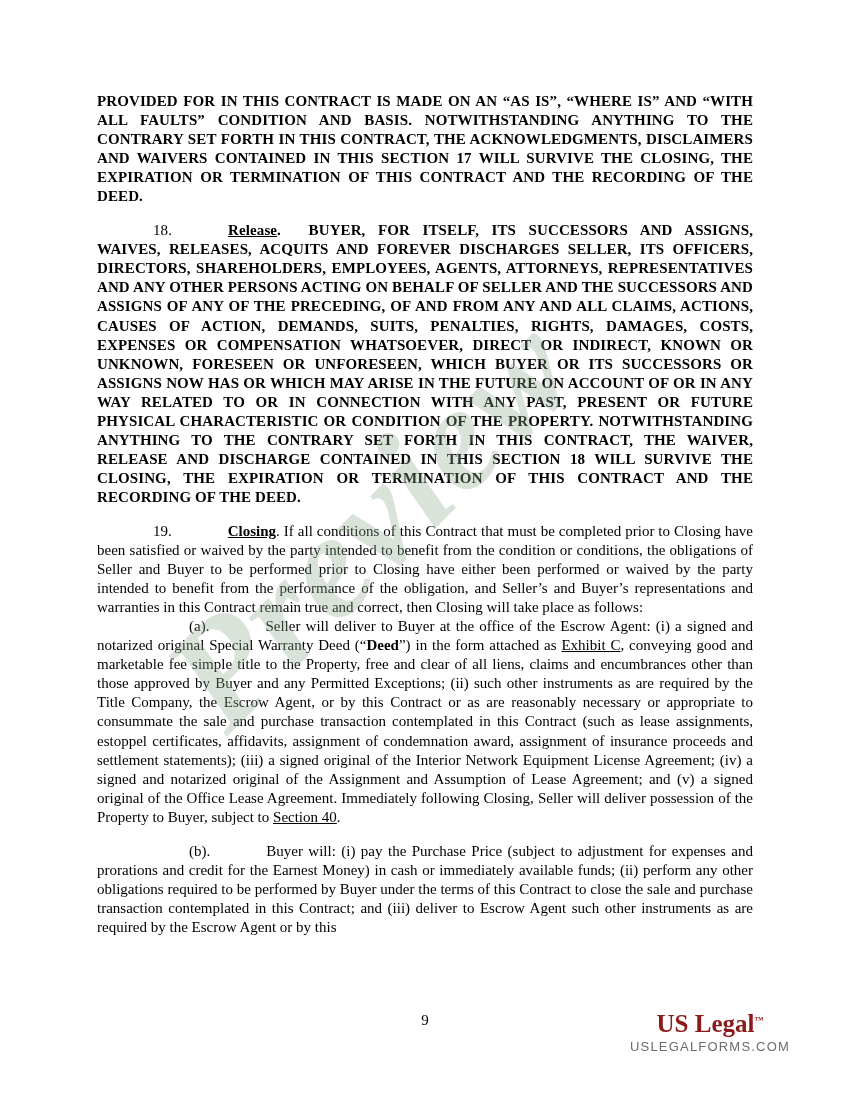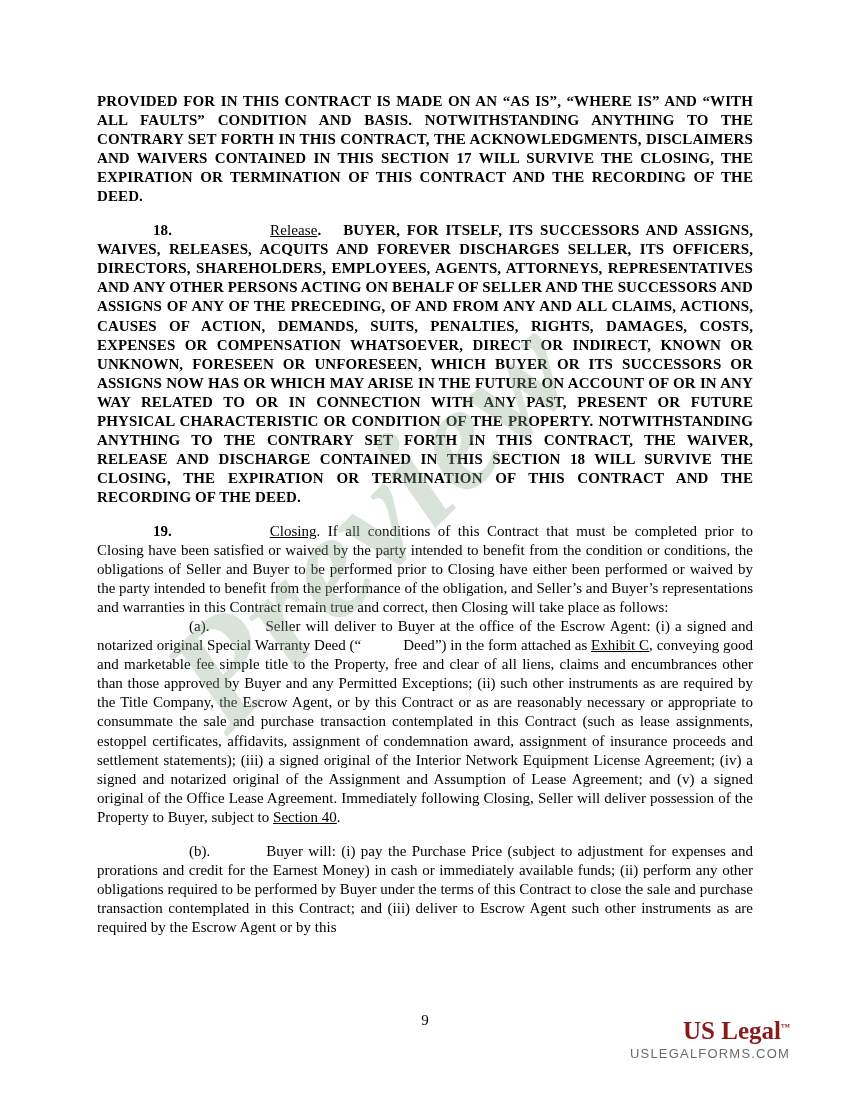"18." .num { font-weight: bold -> normal }
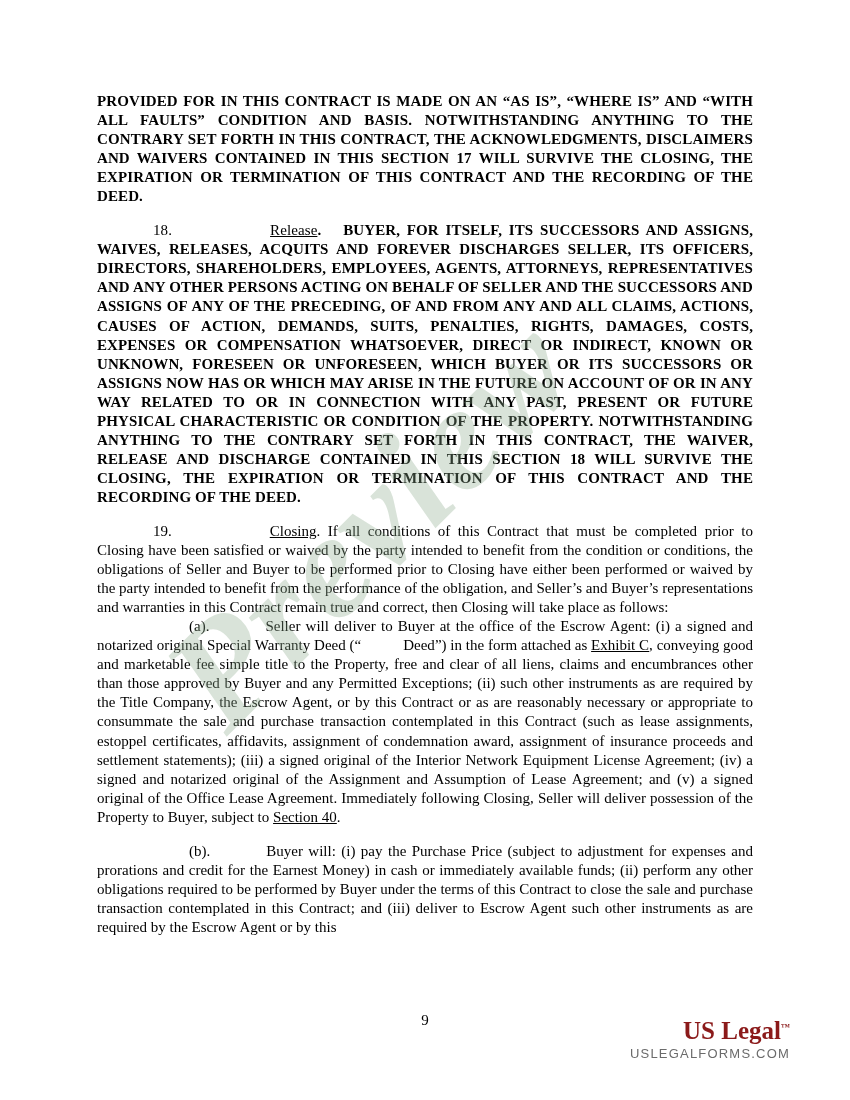"Release" .b { font-weight: normal -> bold; margin-left: 42px -> none }
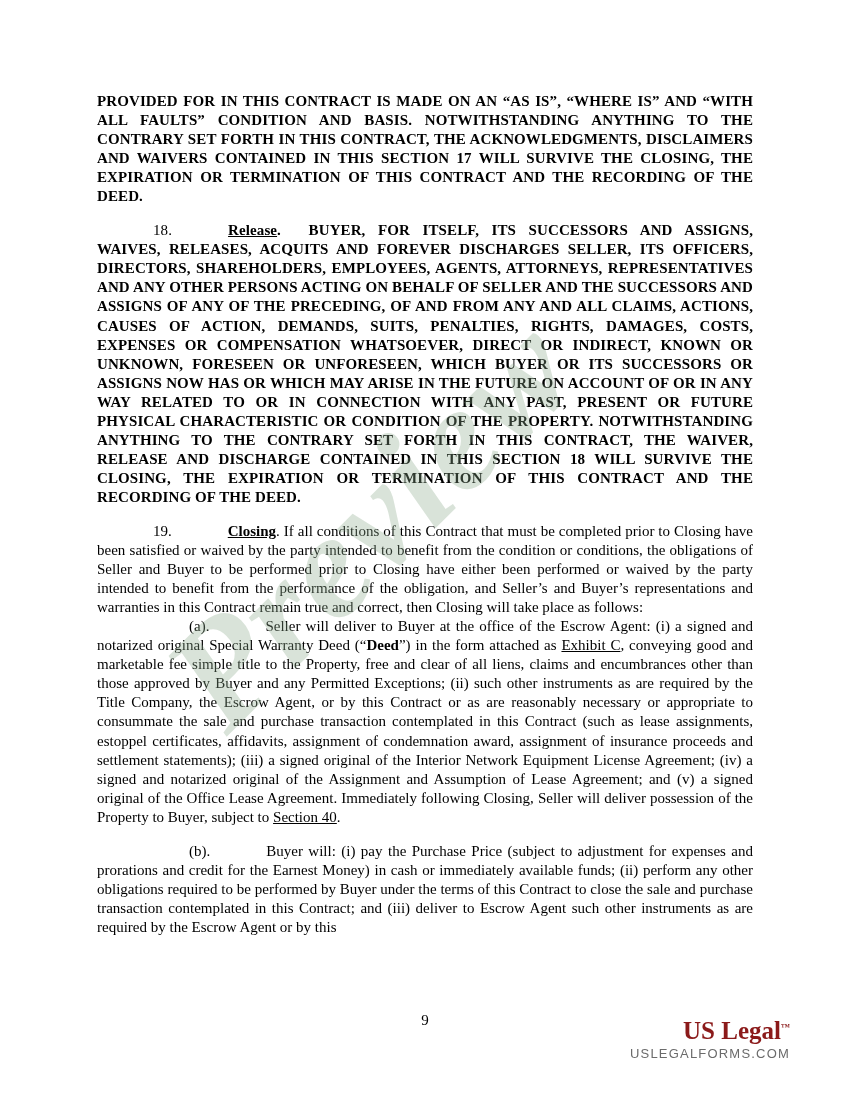"US Legal™" .logo { bottom: 39px -> 46px; text-align: right -> center }
